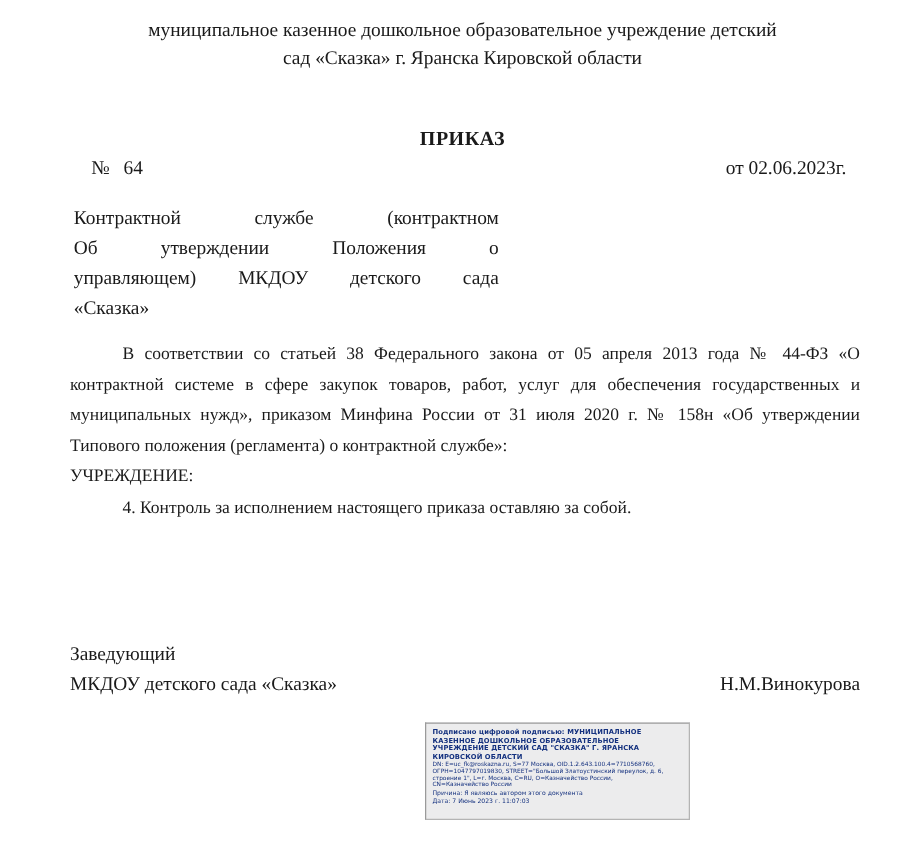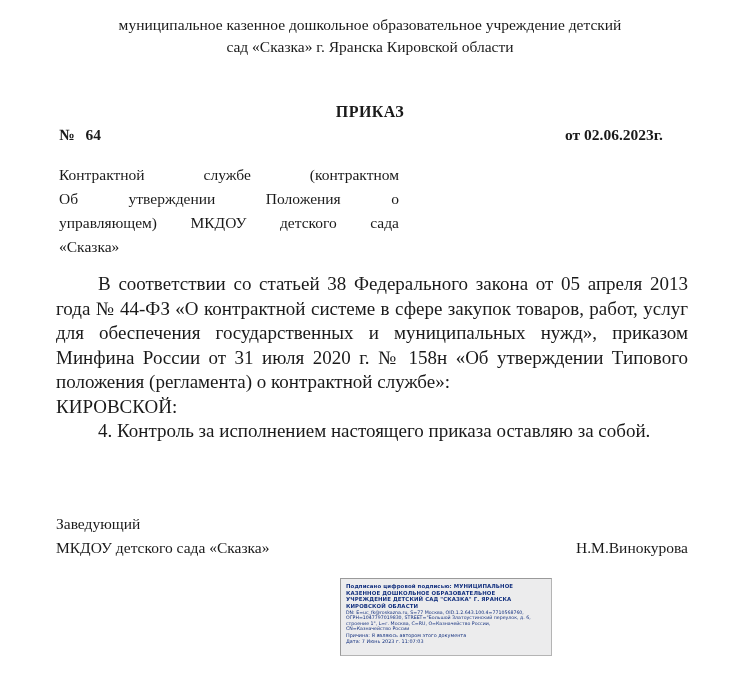"№ 64" .numdate-row { font-weight: bold -> none; left: 55px -> 69px }
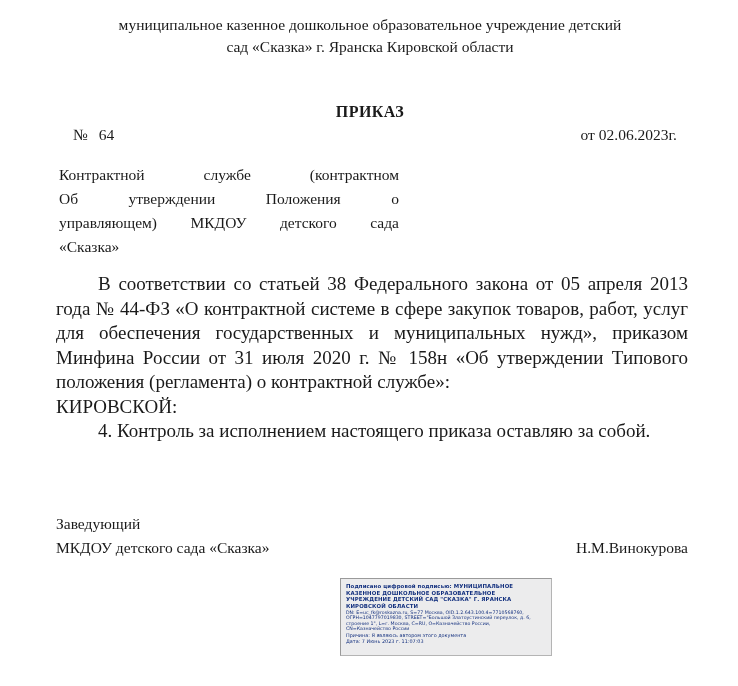"В соответствии со статьей 38" .body-block { font-size: 19px -> 14px }
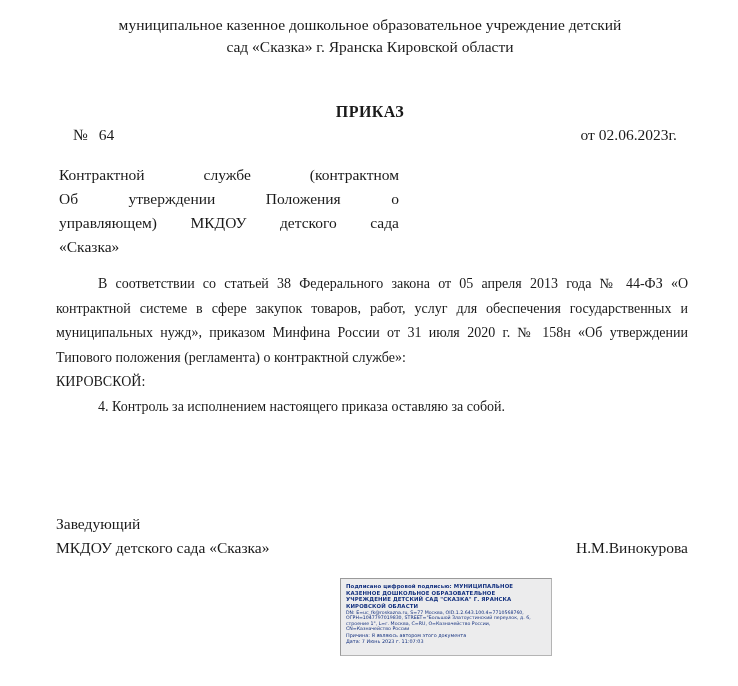"КИРОВСКОЙ:" p.order-word { text: КИРОВСКОЙ -> УЧРЕЖДЕНИЕ }
